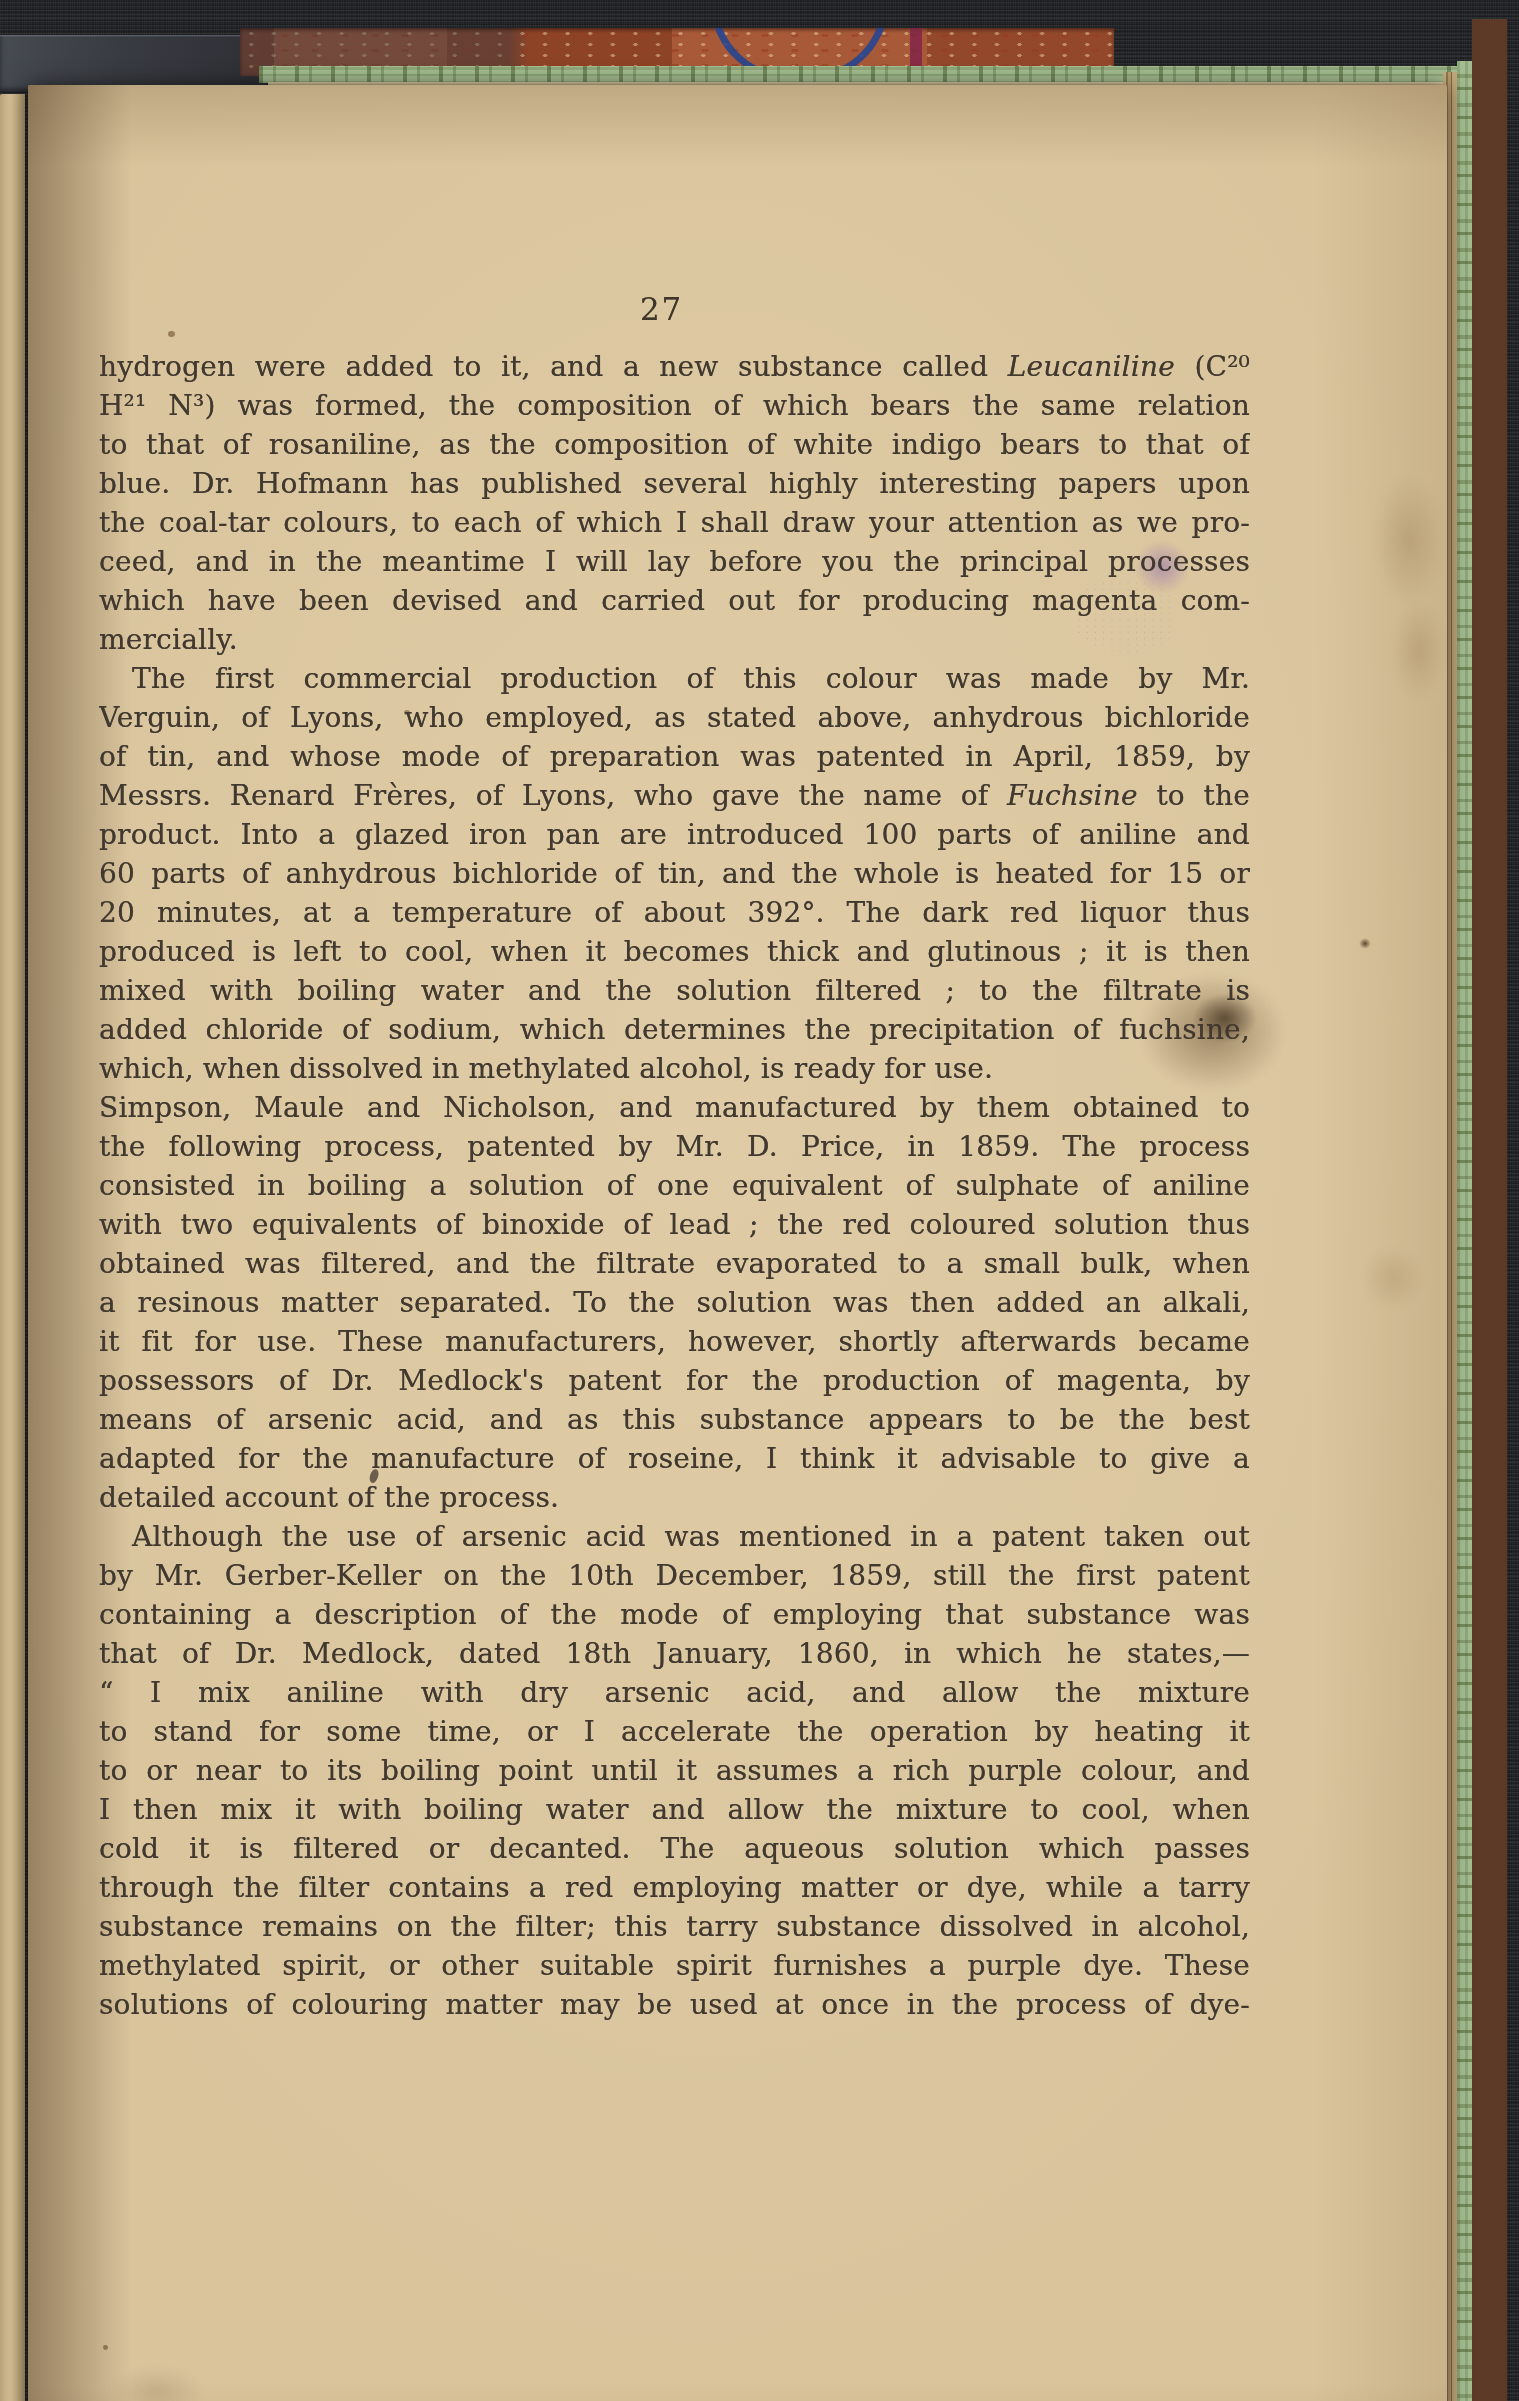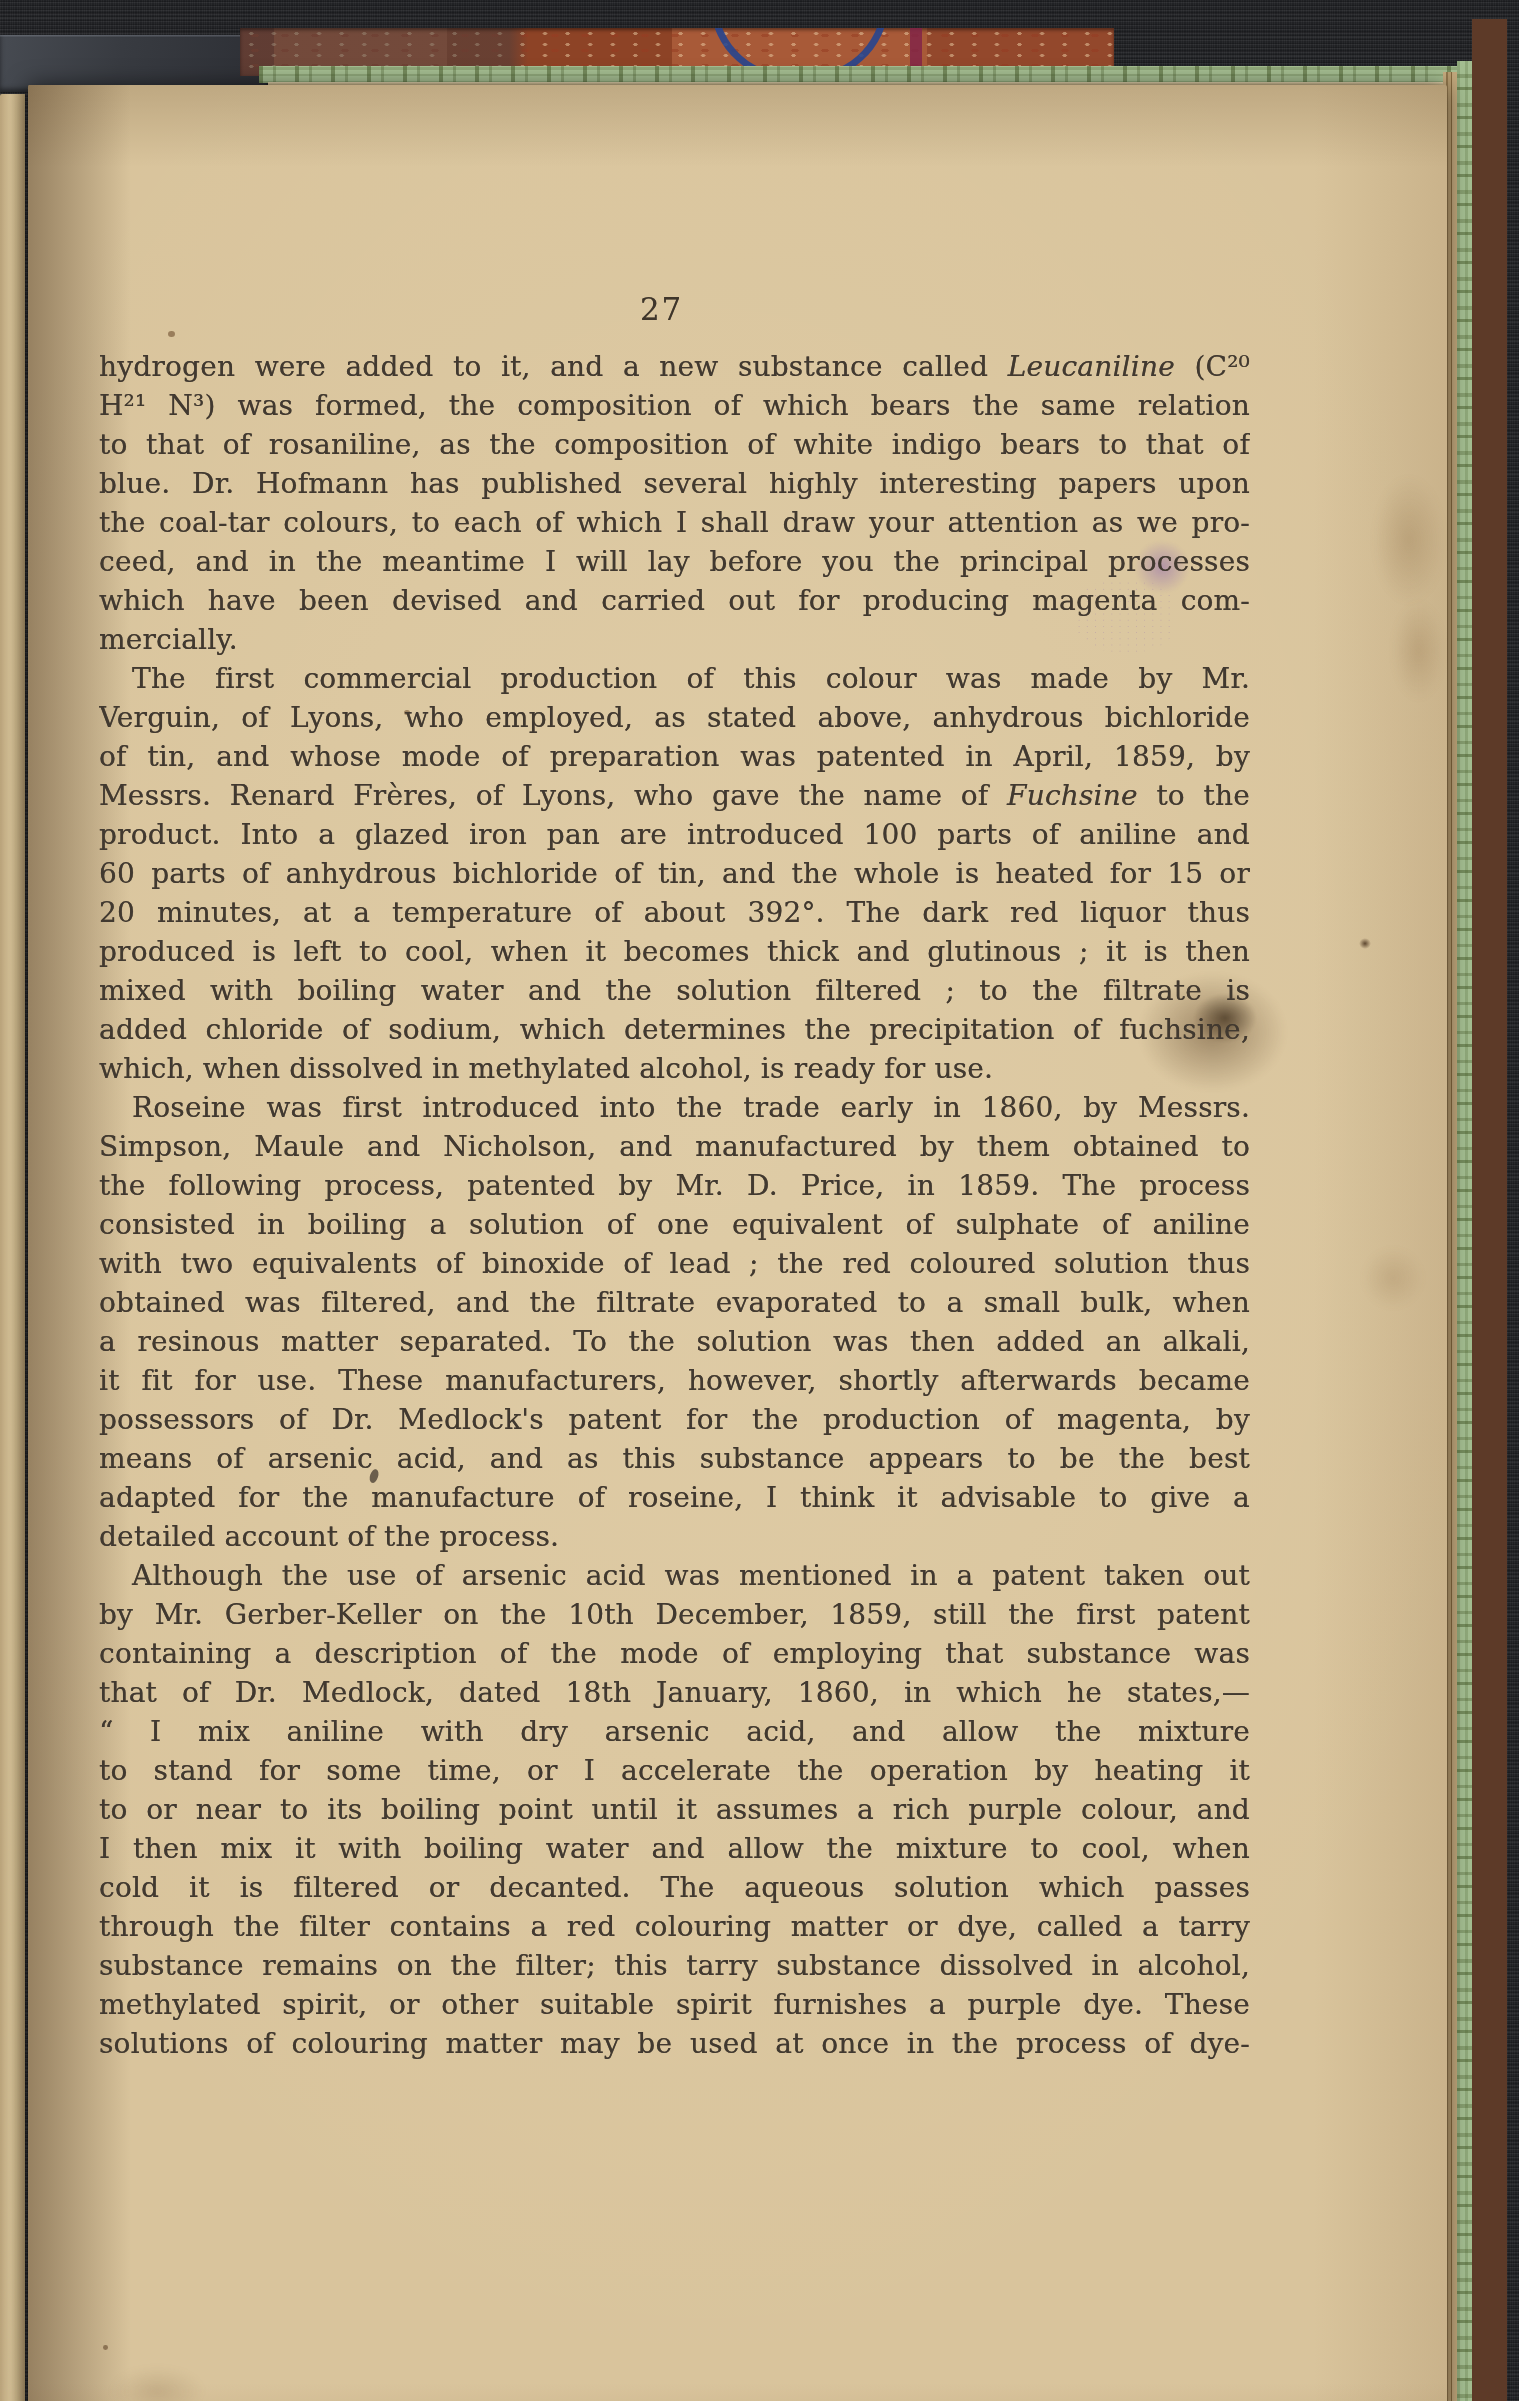"Roseine was first introduced into" div.tl { html: <div>Roseine was first introduced into the trade early in 1860, by Messrs.</div> -> none }
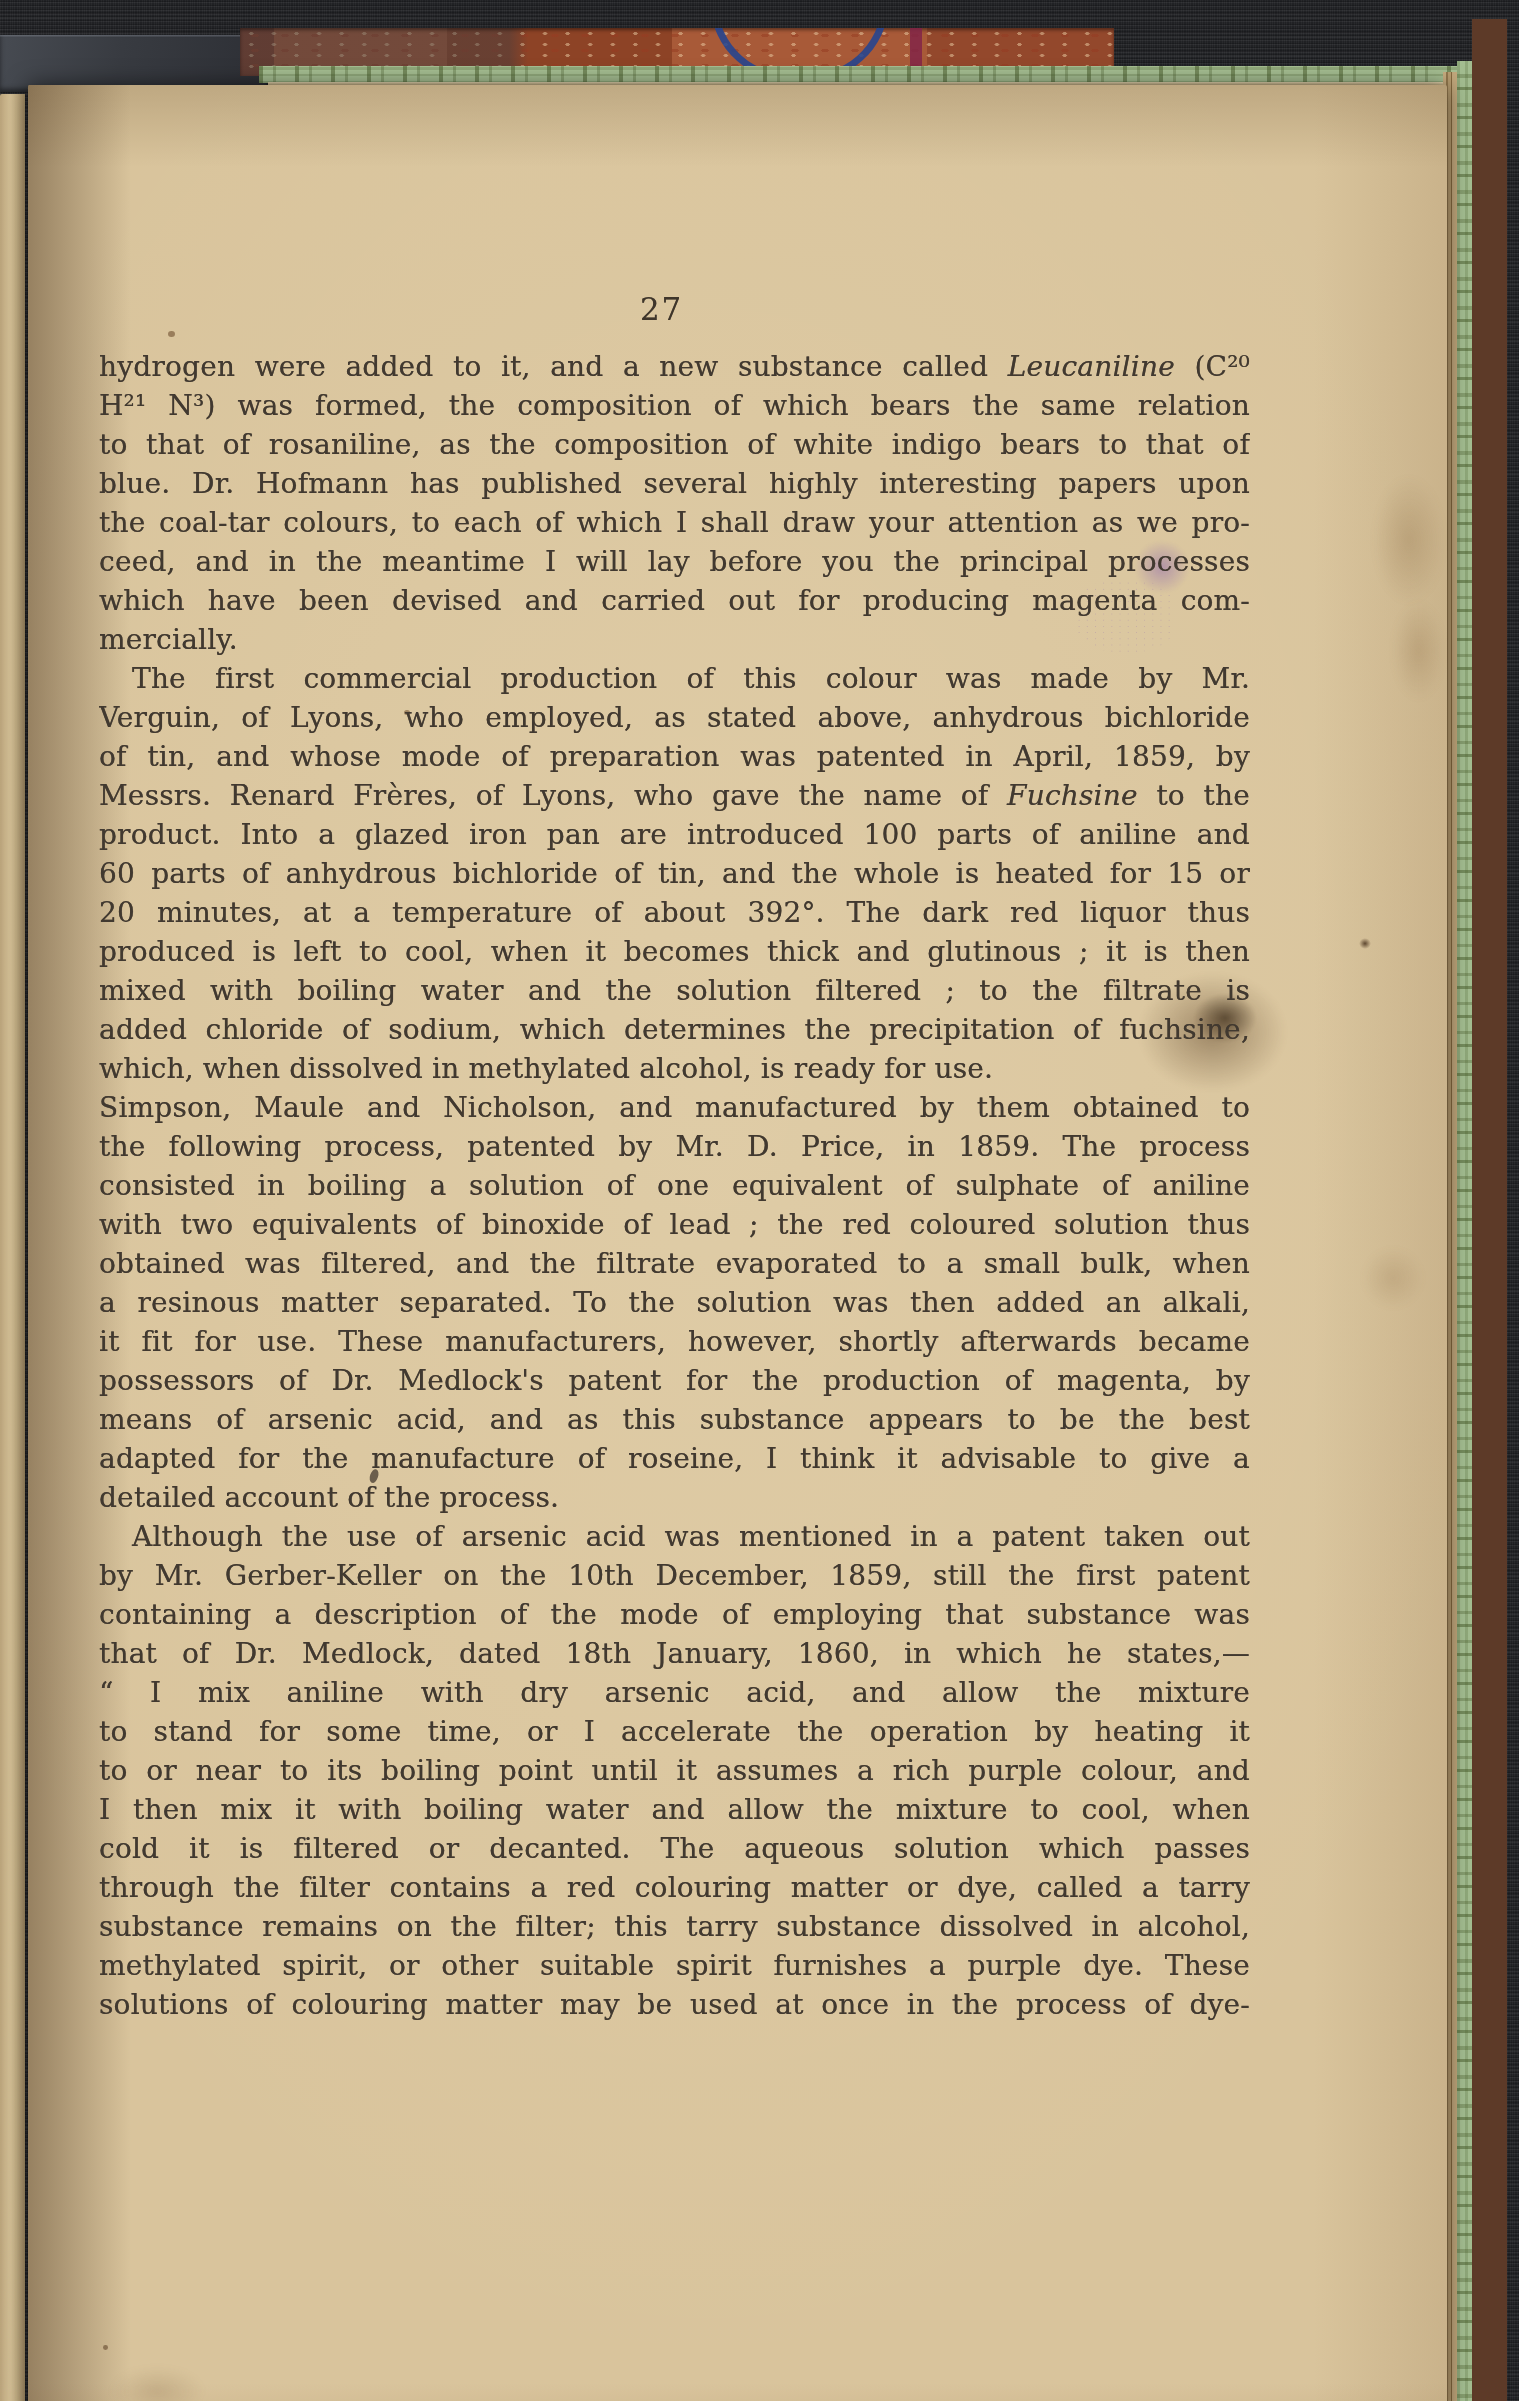"through the filter contains a" div.tl { text: colouring matter or dye, called -> employing matter or dye, while }
